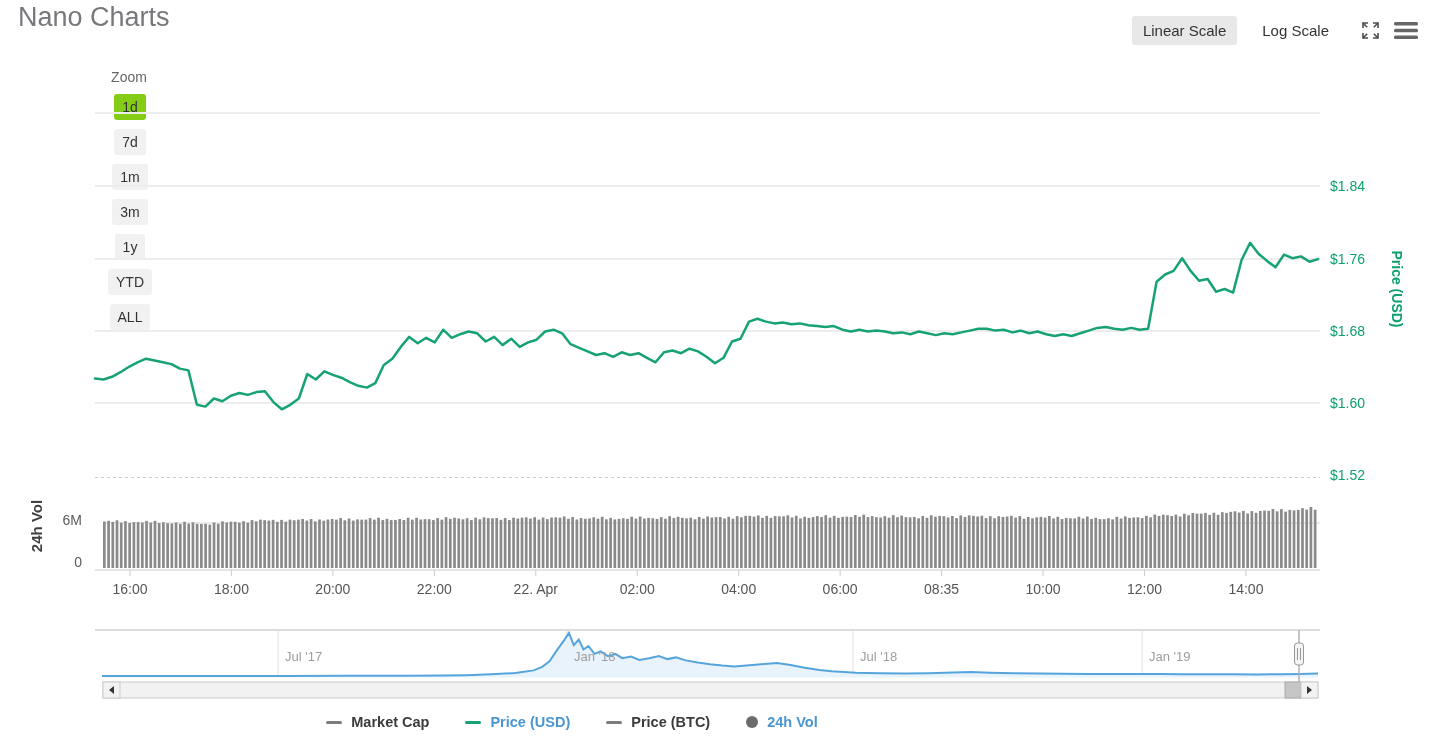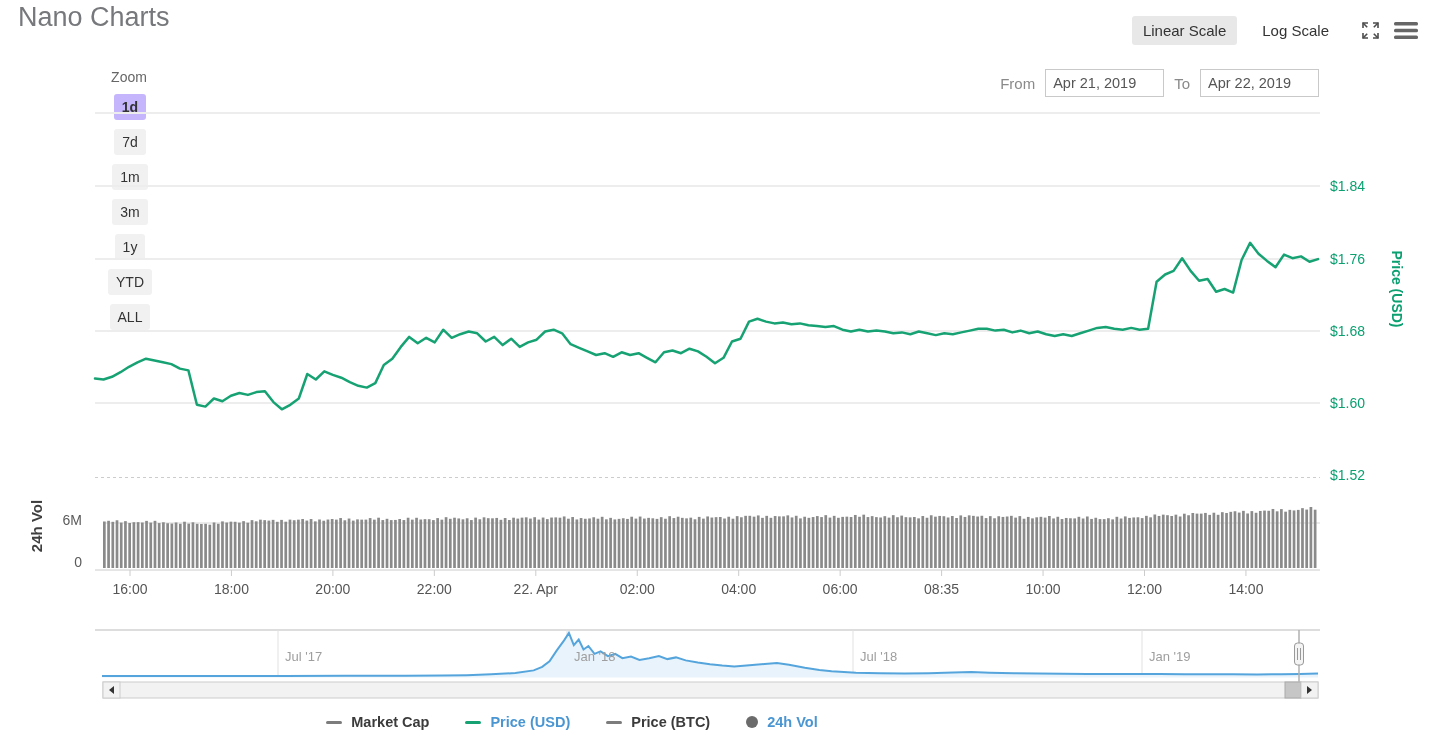"From" div { html: <div> <span>From</span> <input> <span>To</span> <input> </div> -> none }
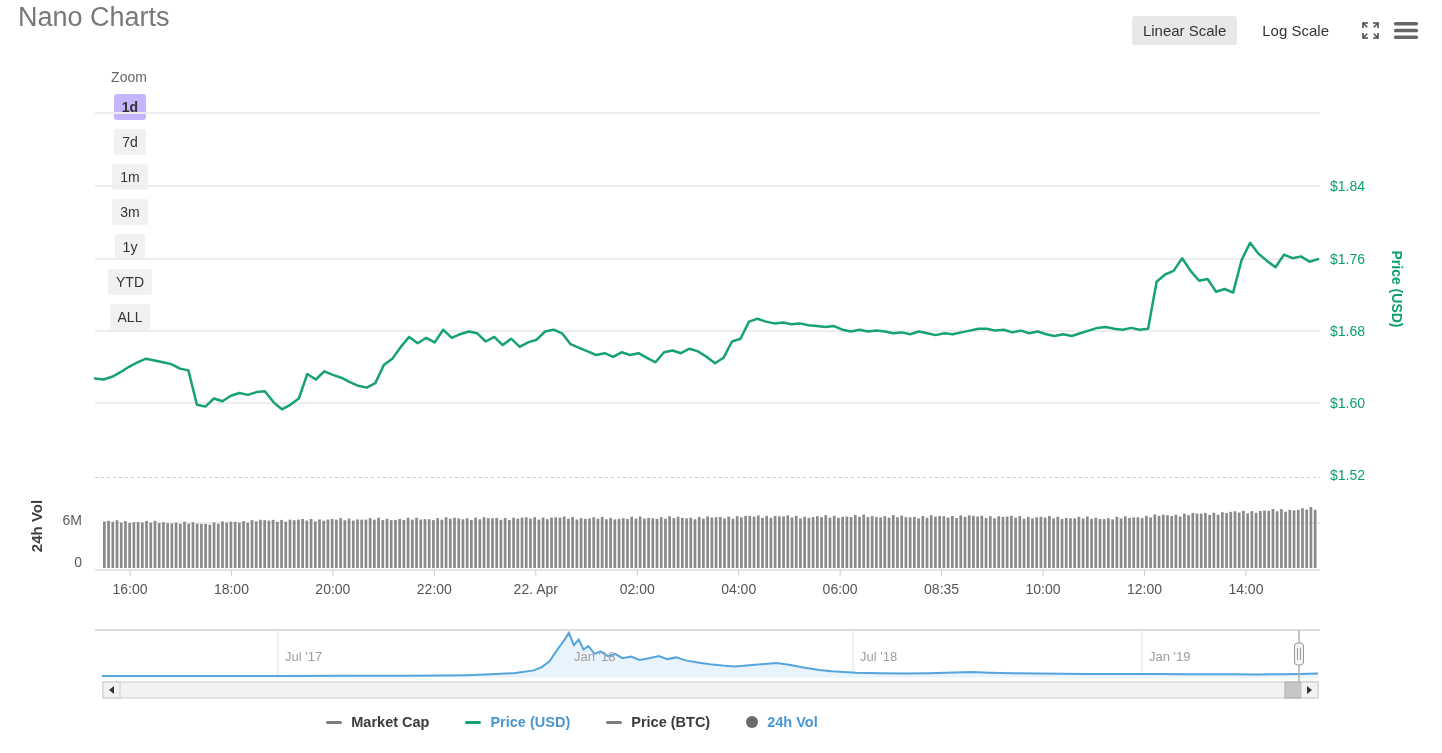"1d" .range-btn.active { background: #c4b5fd -> #84cc16; font-weight: bold -> normal }
